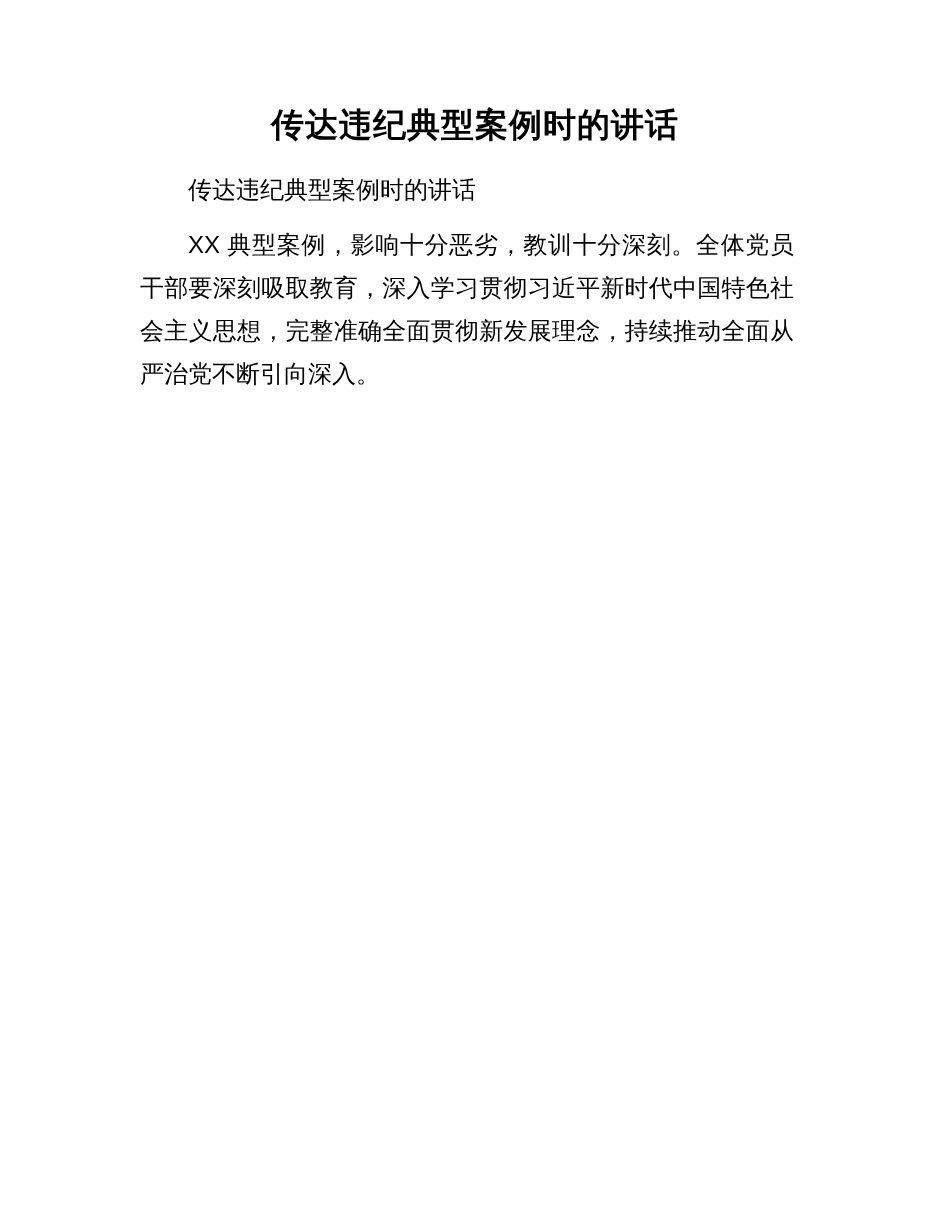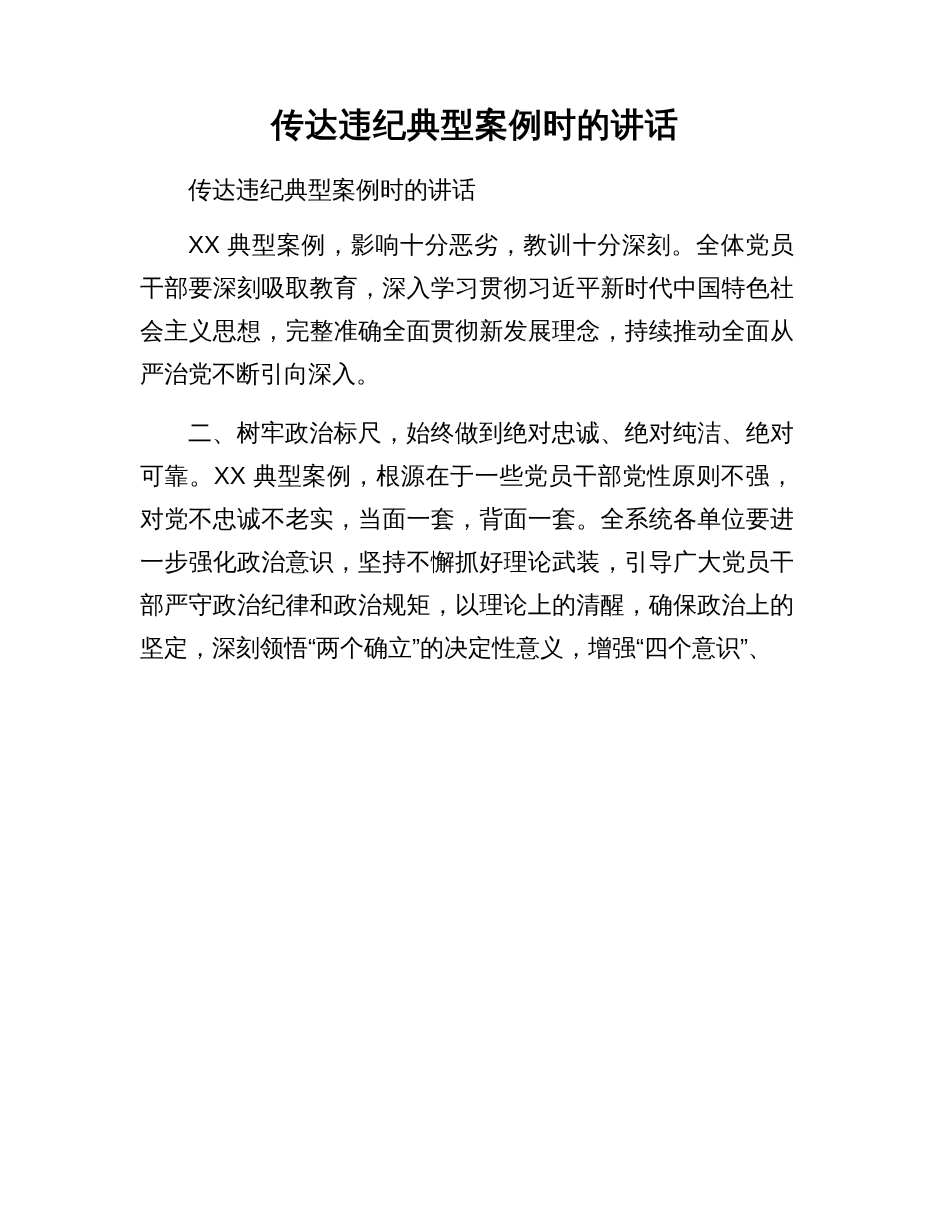"二、树牢政治标尺，始终做到绝对忠诚、绝对纯洁、绝对可靠。XX" p.doc-paragraph { html: <p>二、树牢政治标尺，始终做到绝对忠诚、绝对纯洁、绝对可靠。XX 典型案例，根源在于一些党员干部党性原则不强，对党不忠诚不老实，当面一套，背面一套。全系统各单位要进一步强化政治意识，坚持不懈抓好理论武装，引导广大党员干部严守政治纪律和政治规矩，以理论上的清醒，确保政治上的坚定，深刻领悟“两个确立”的决定性意义，增强“四个意识”、</p> -> none }
